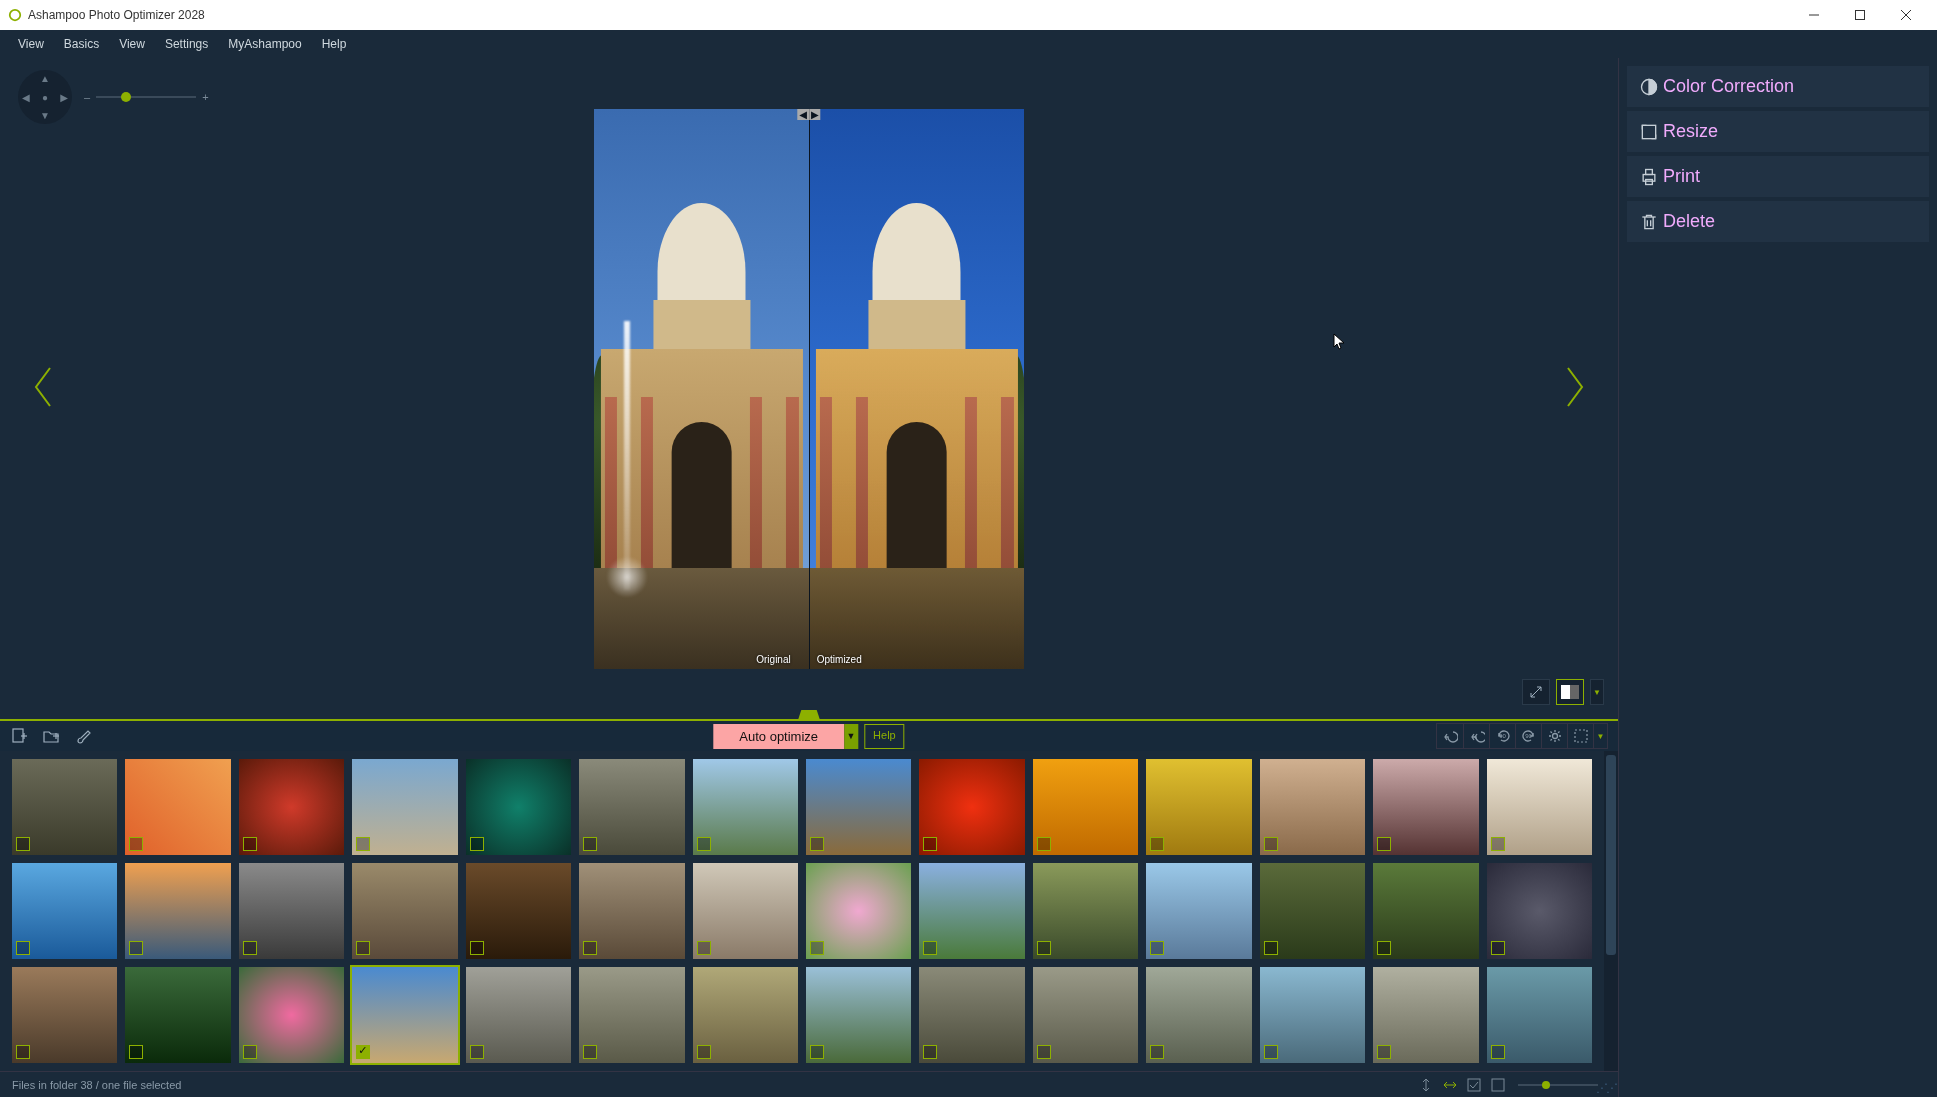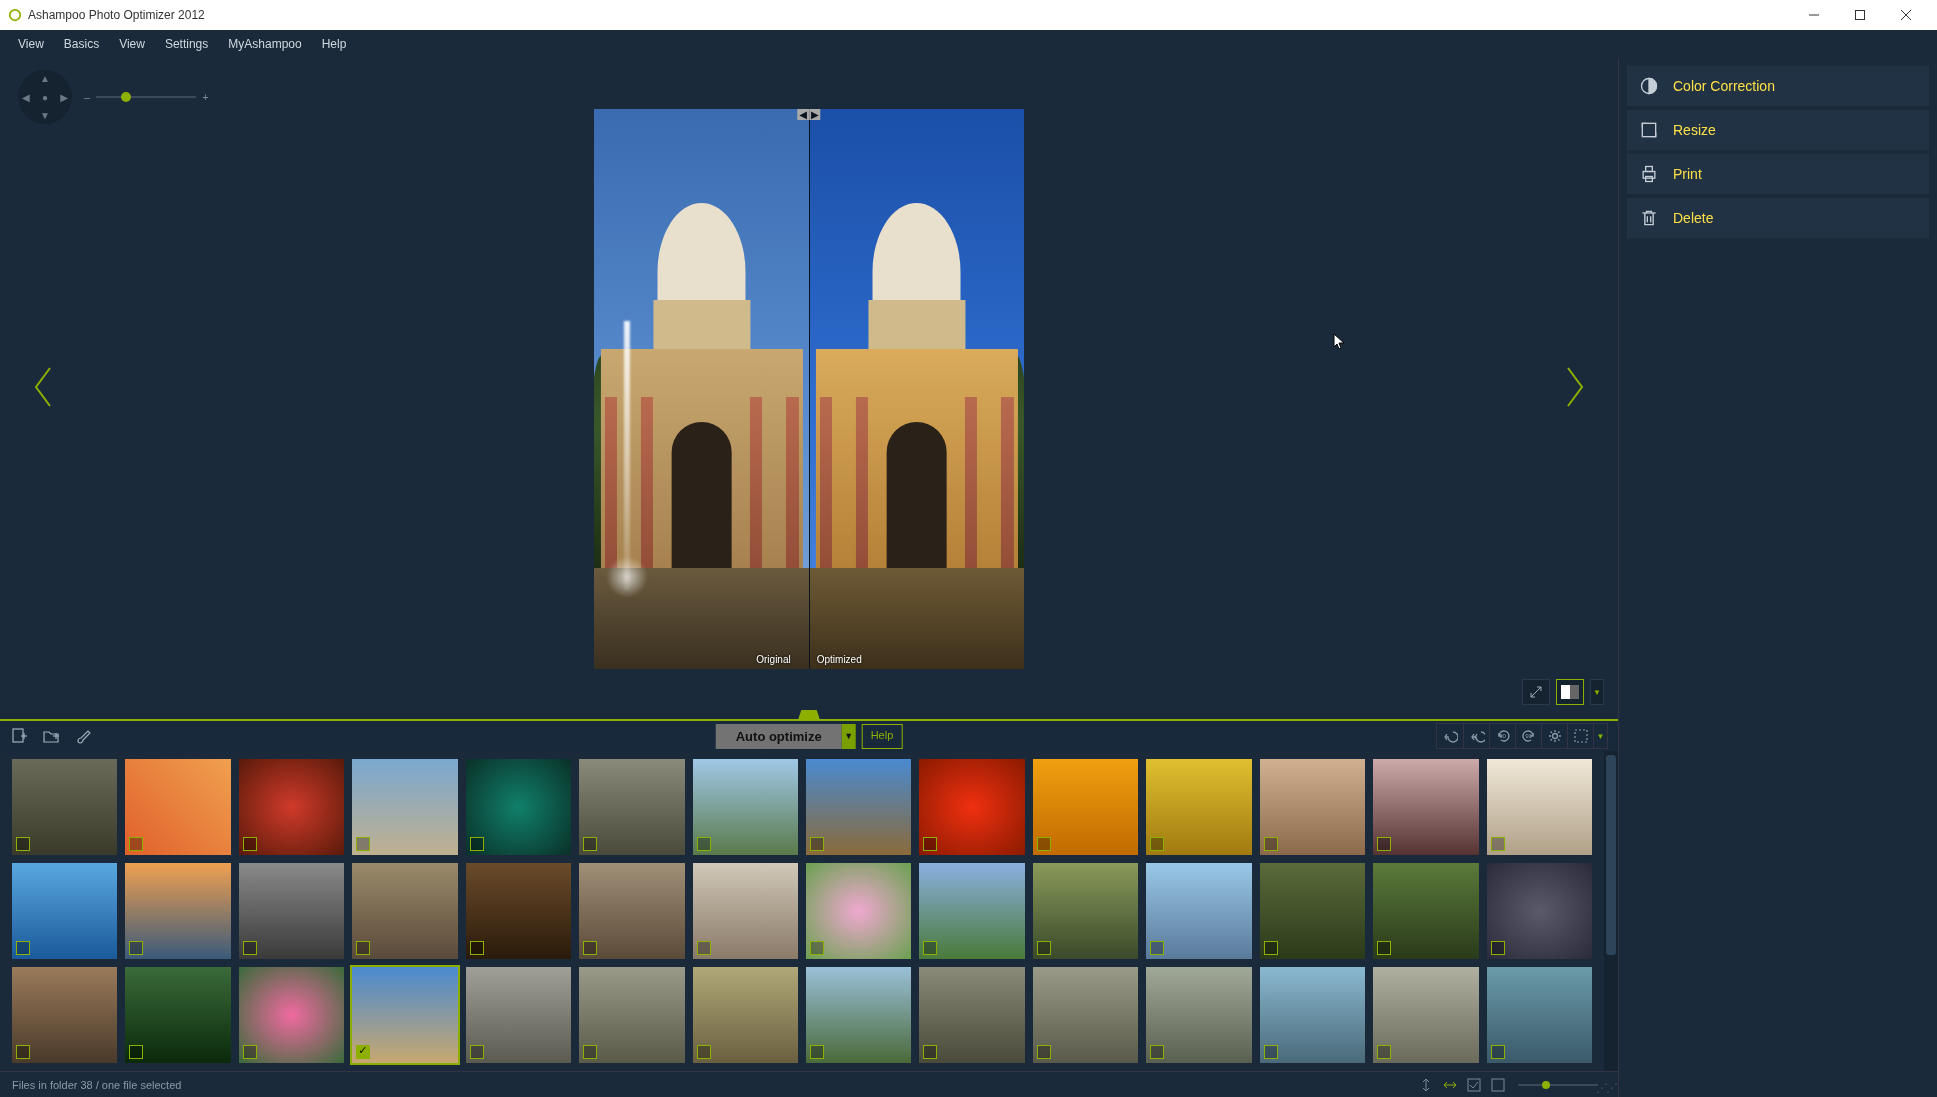"Ashampoo Photo Optimizer 2012" span { text: 2012 -> 2028 }
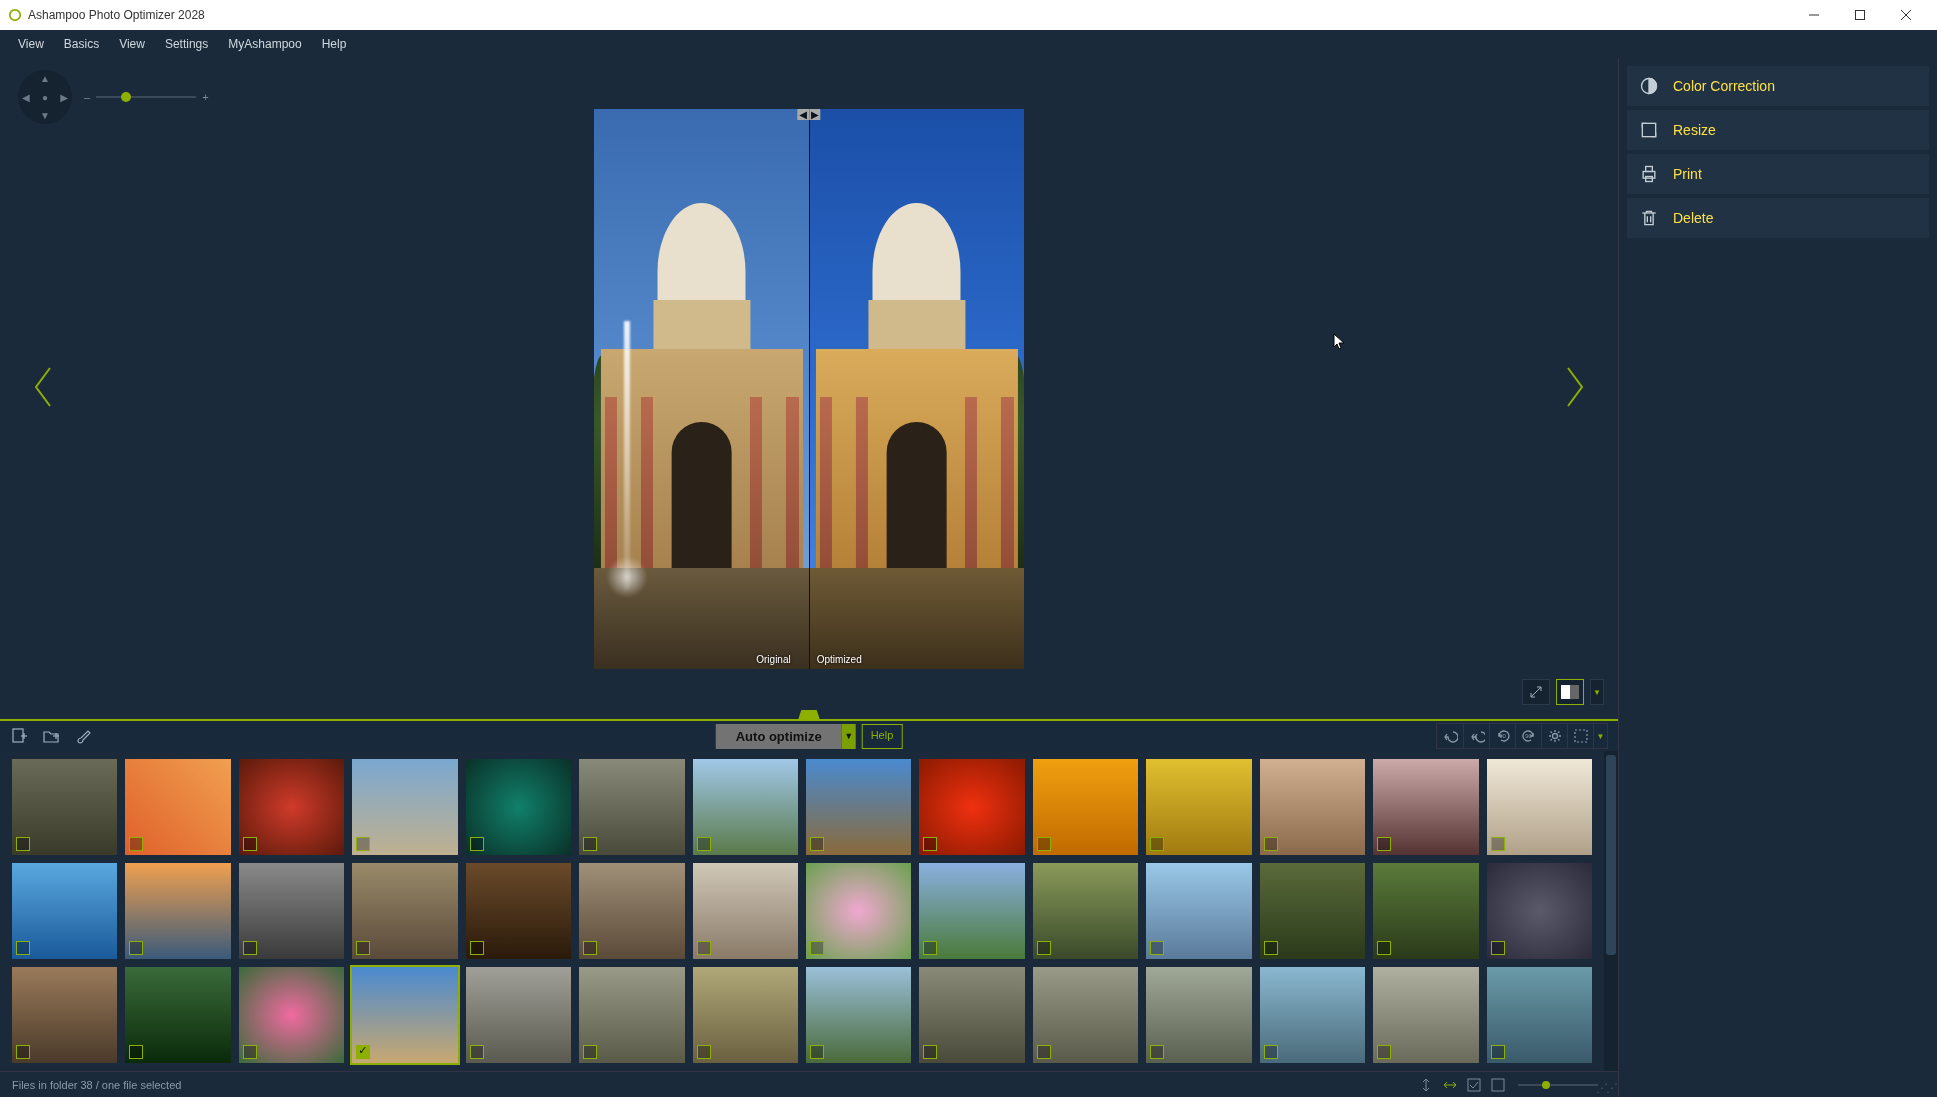"Color Correction" .side-item { color: #fde047 -> #f0abfc; font-size: 14px -> 18px; gap: 14px -> 4px }
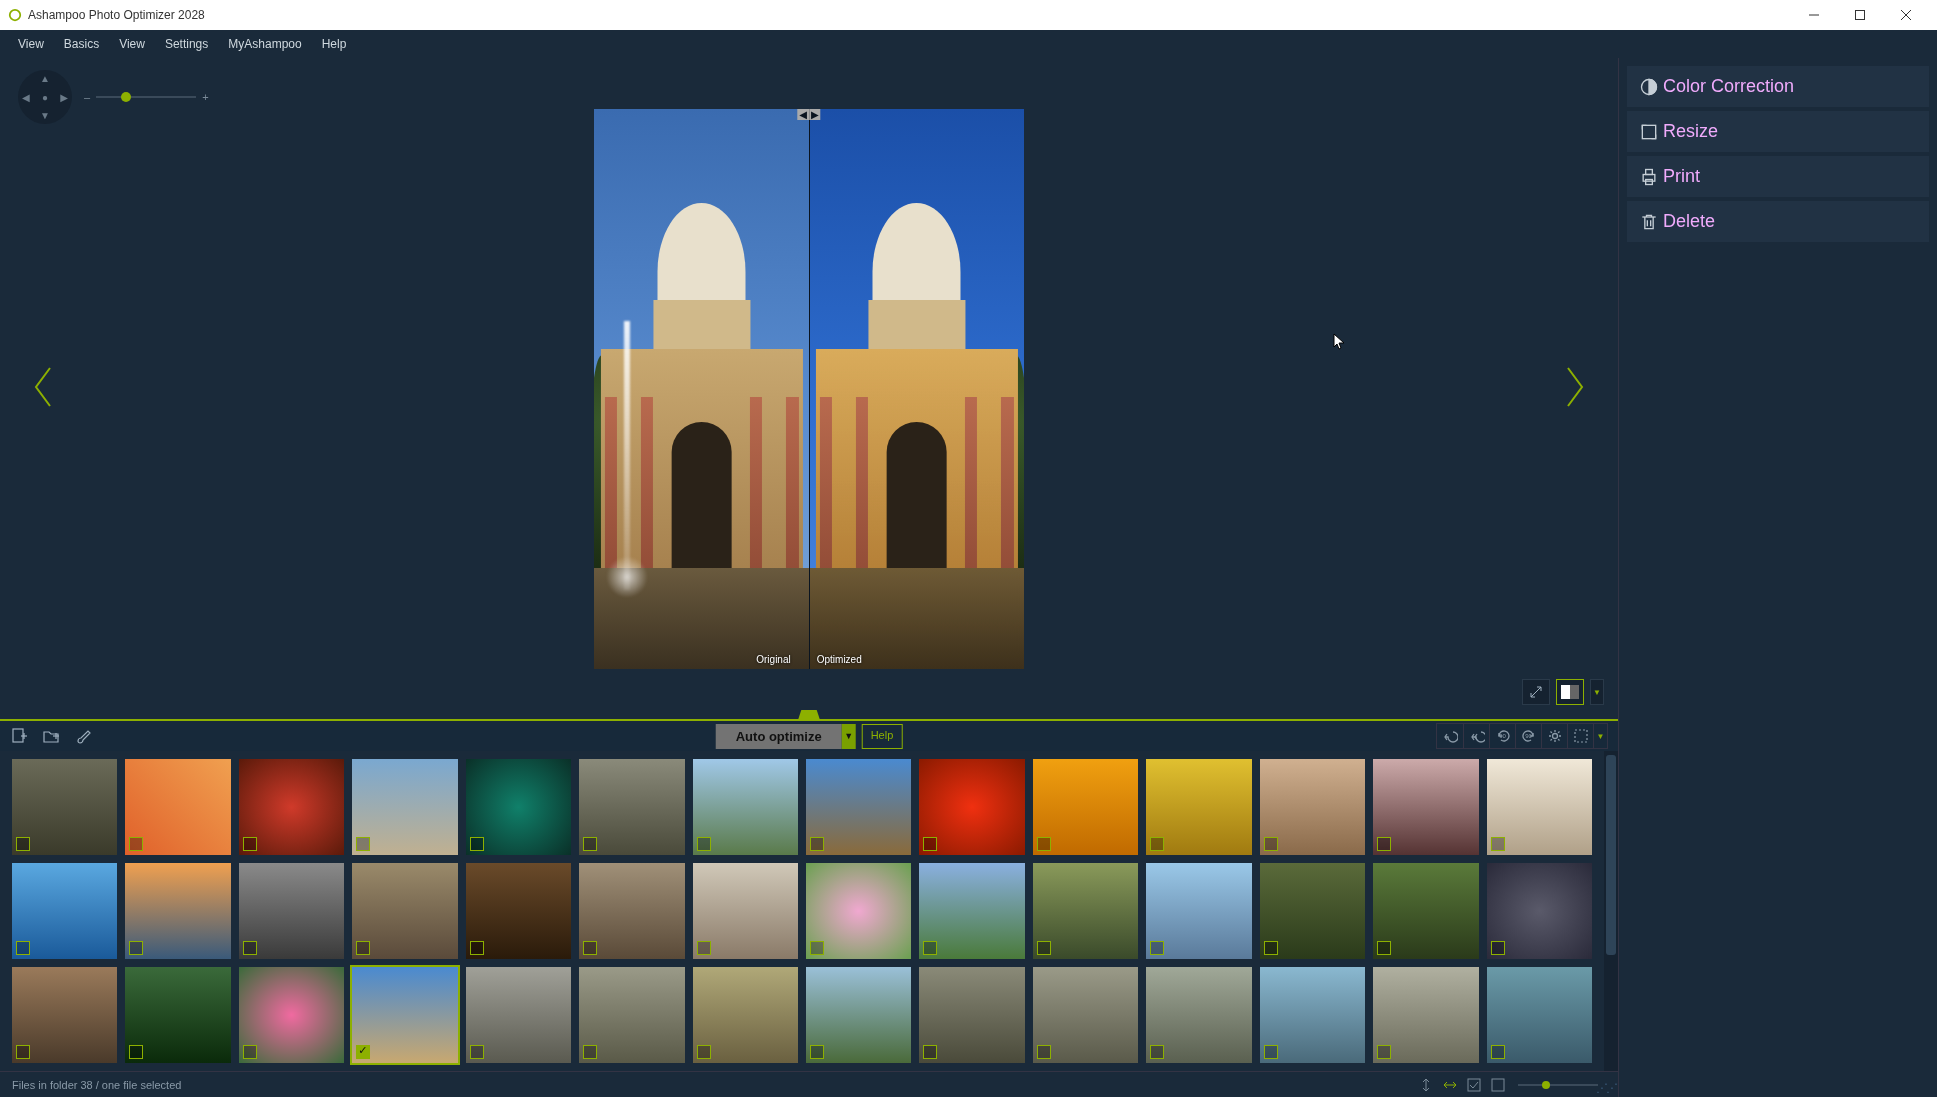"Auto optimize" .auto-opt { background: #737373 -> #fca5a5; font-weight: 700 -> 400; padding: 5px 20px -> 5px 26px }
